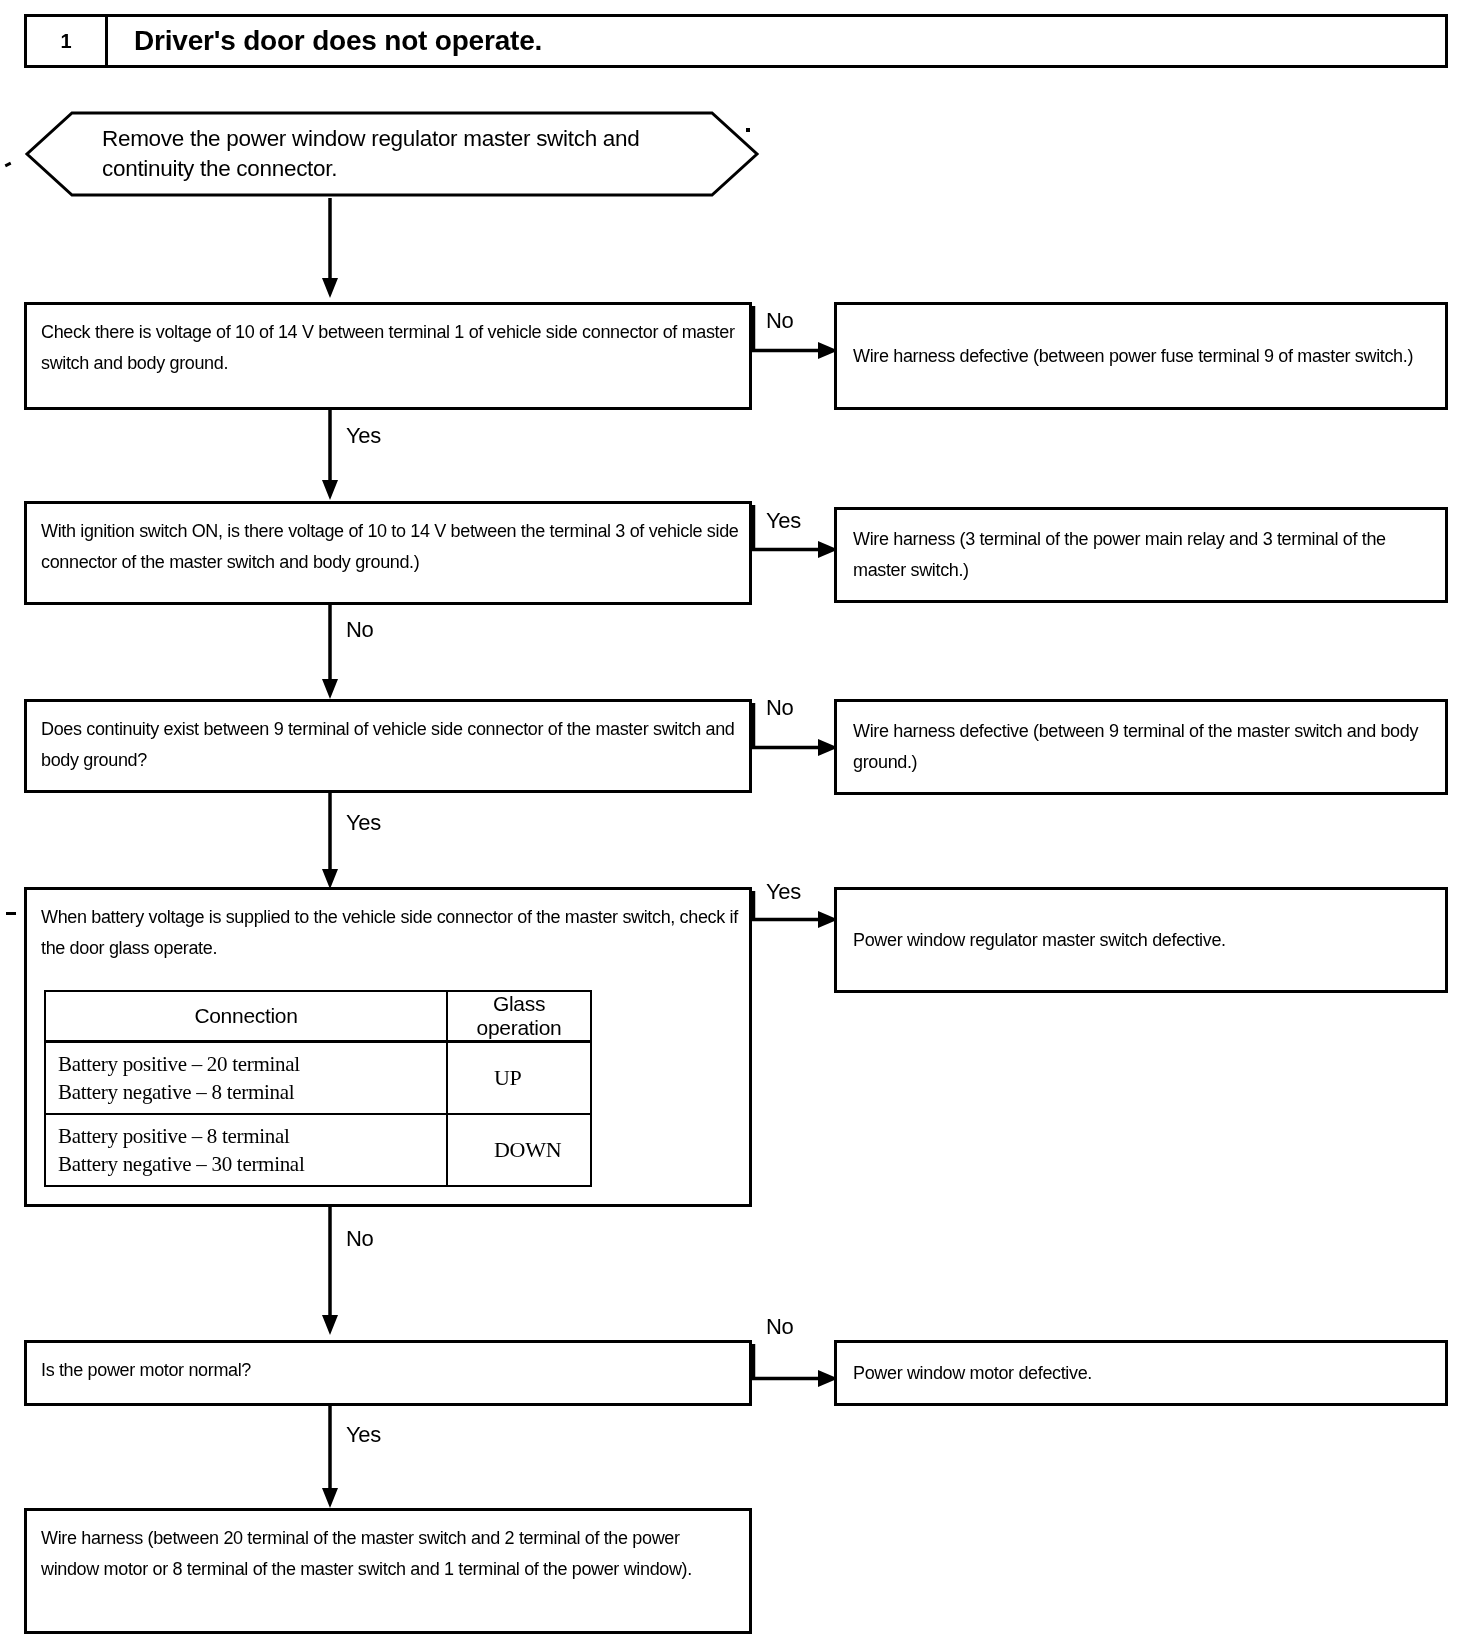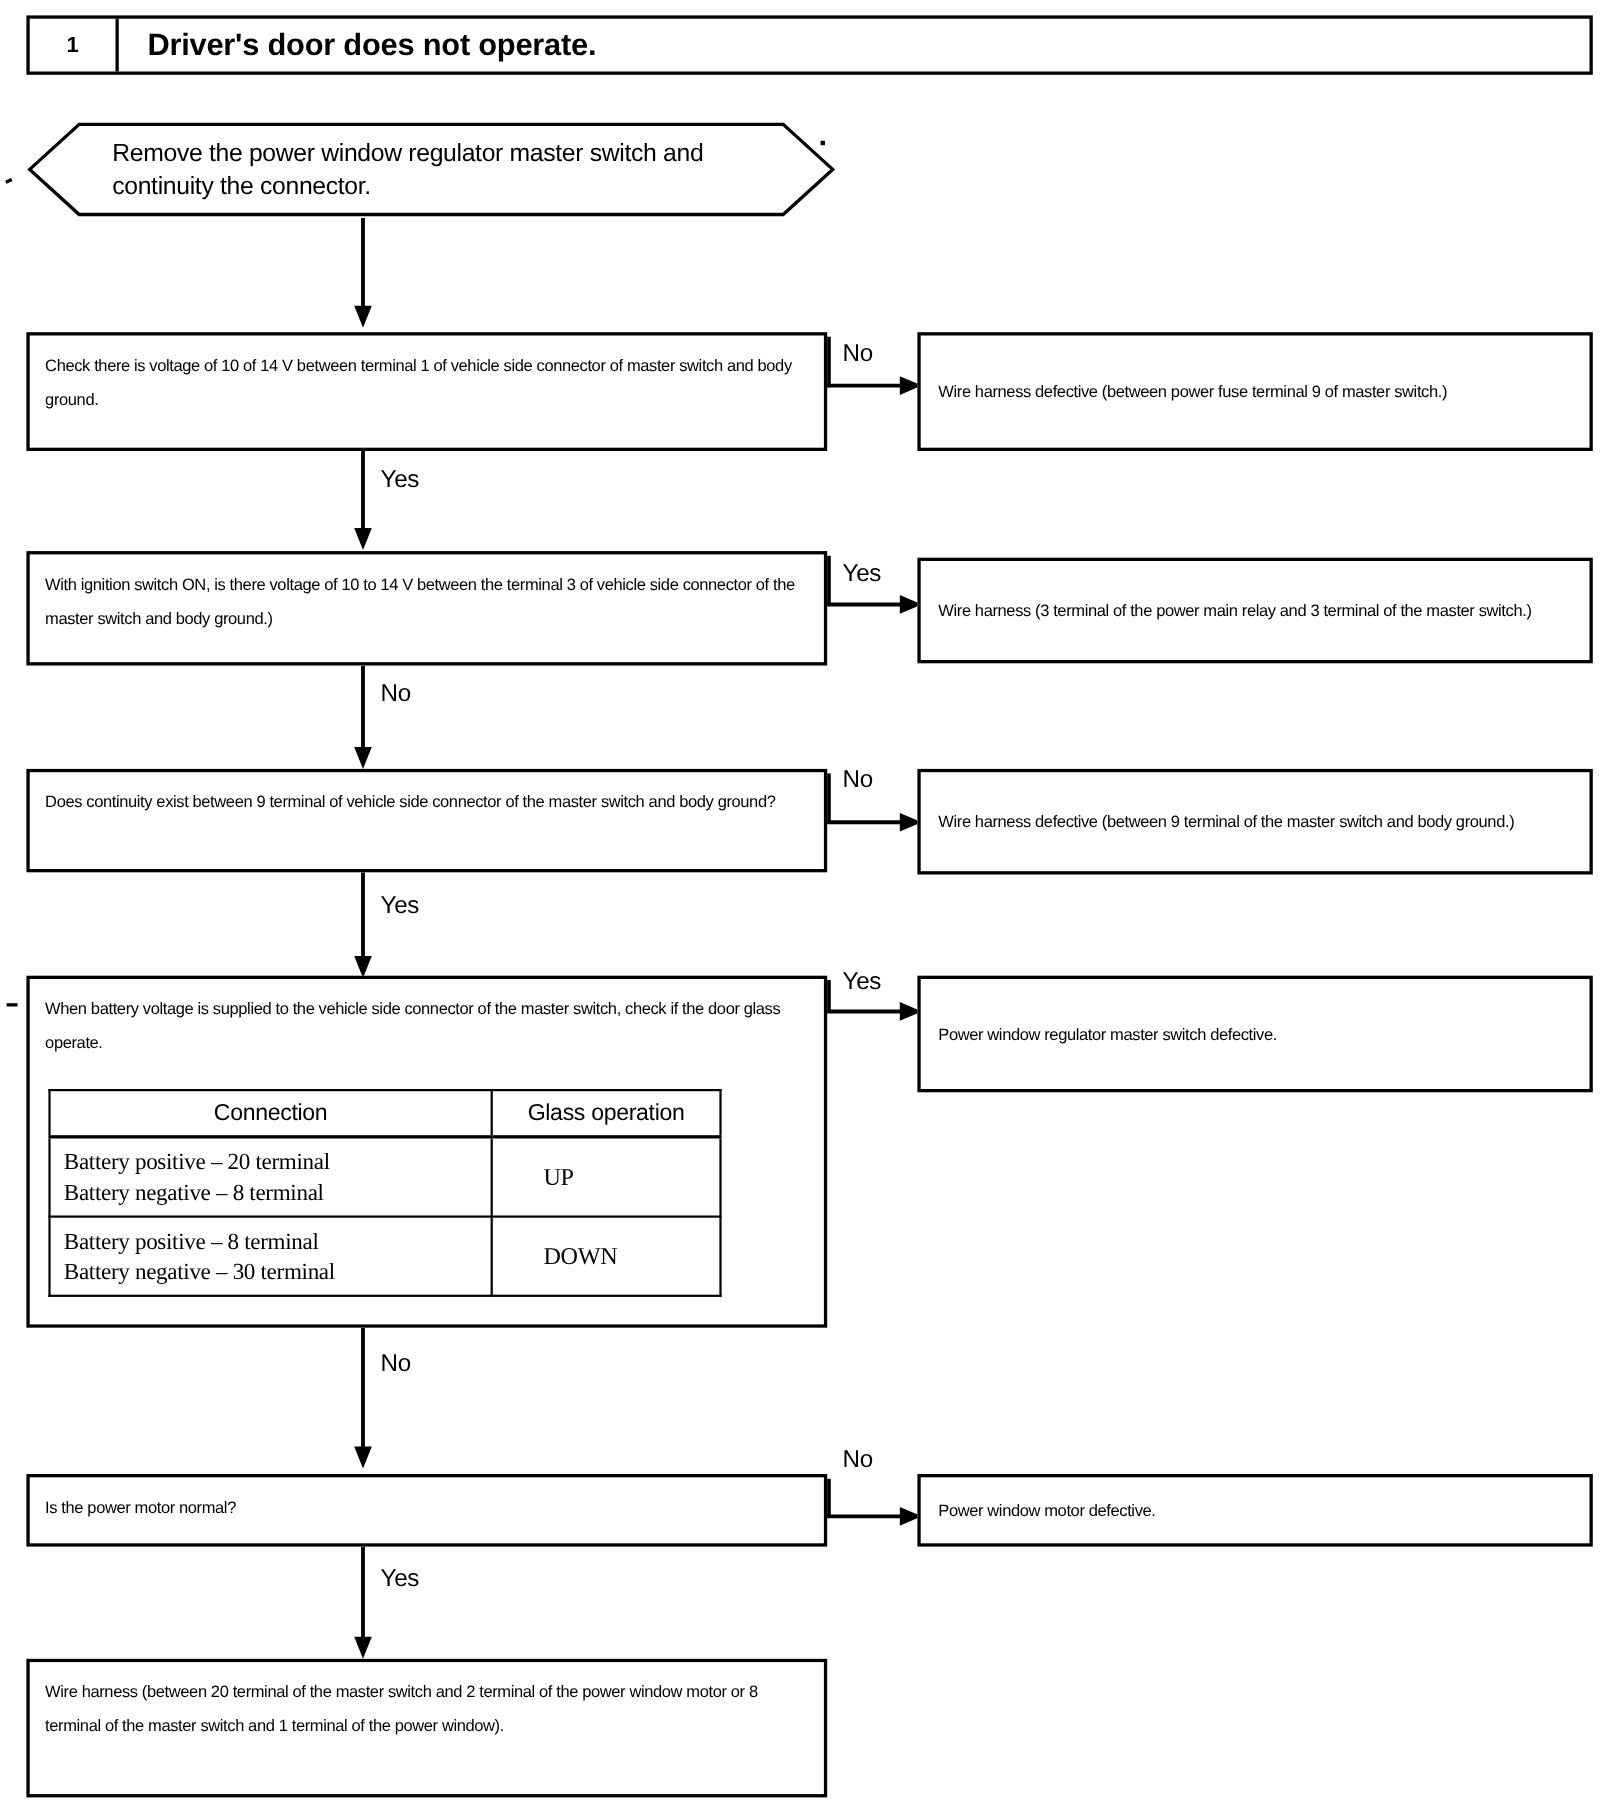"Check there is voltage of" .box .box-text { font-size: 15px -> 18px }
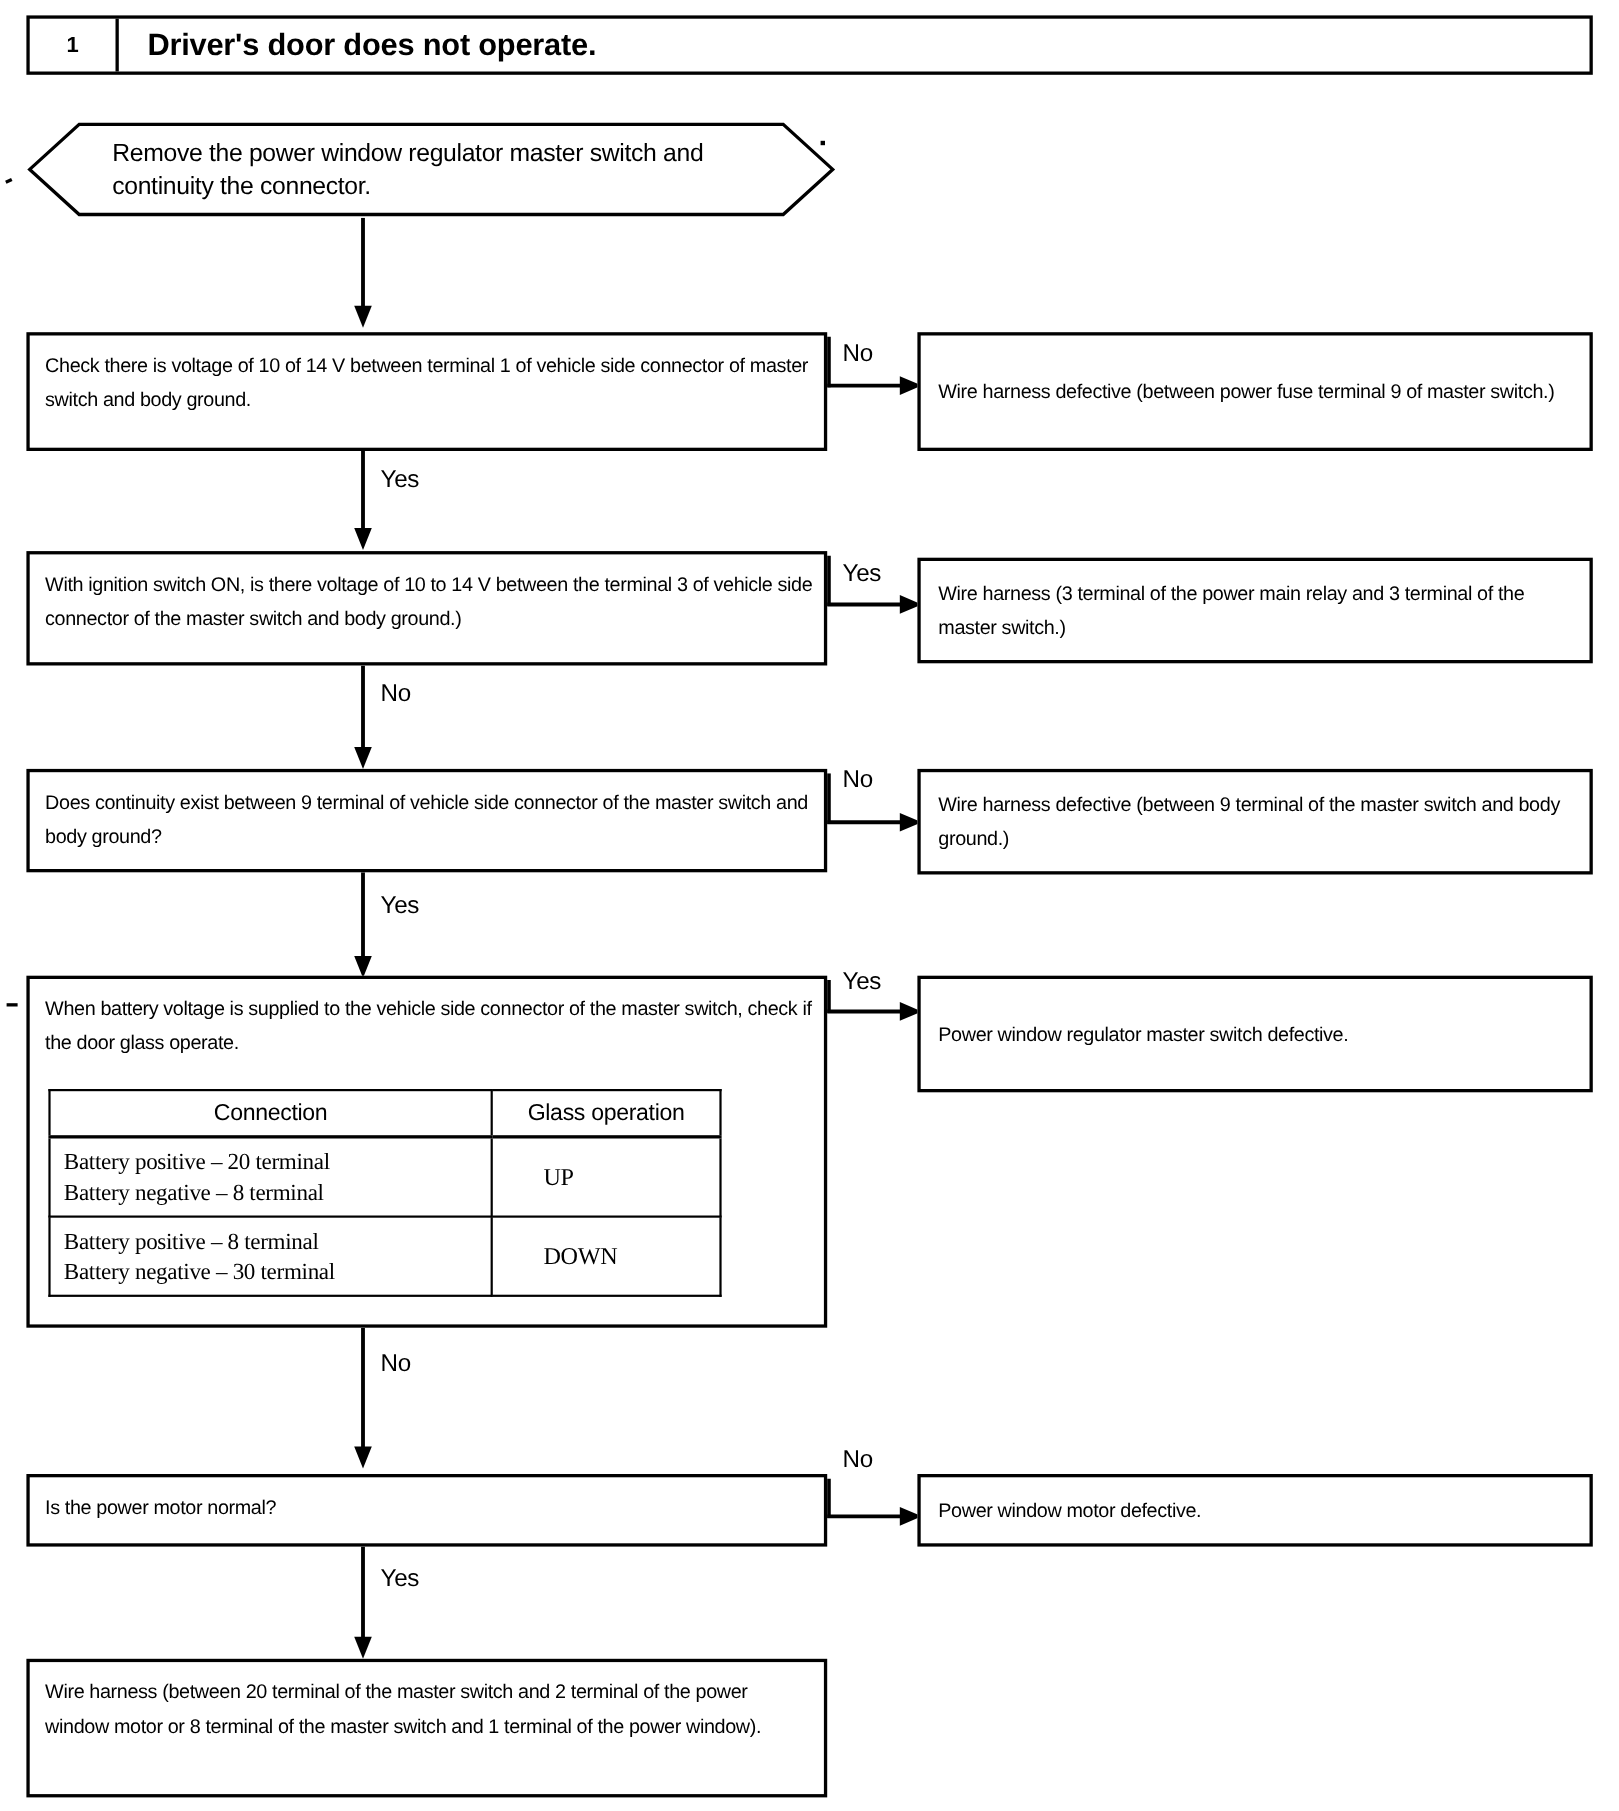"Connection" #glass-table { width: 612px -> 548px }
